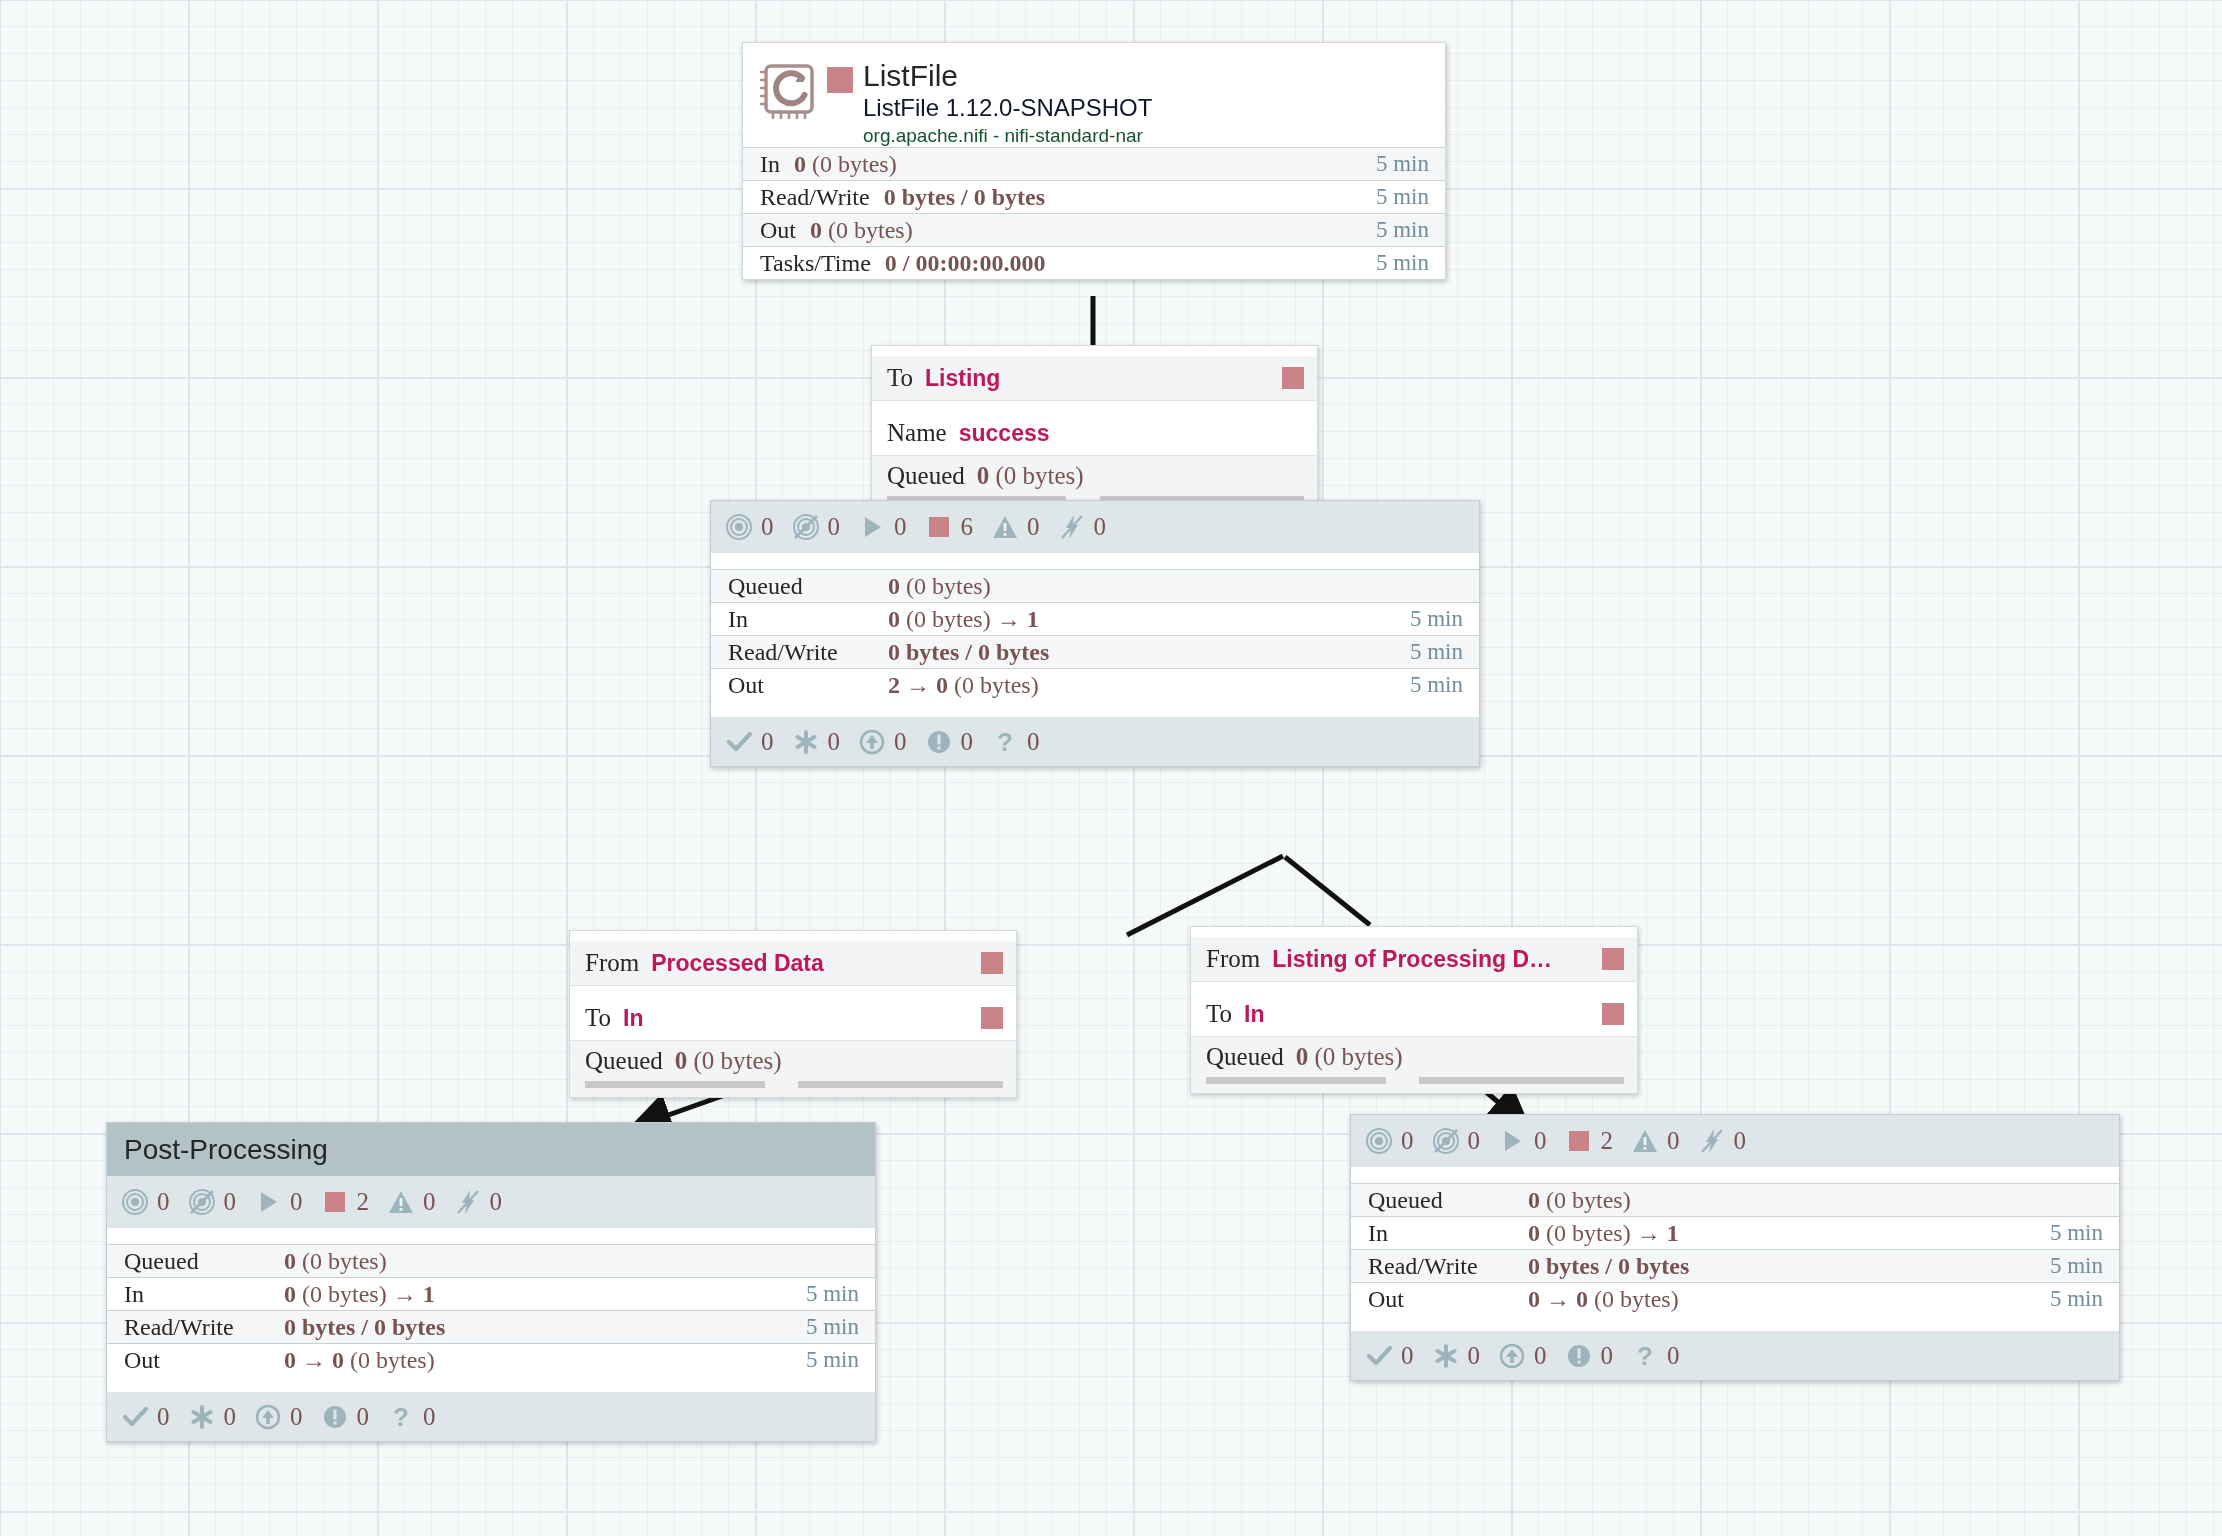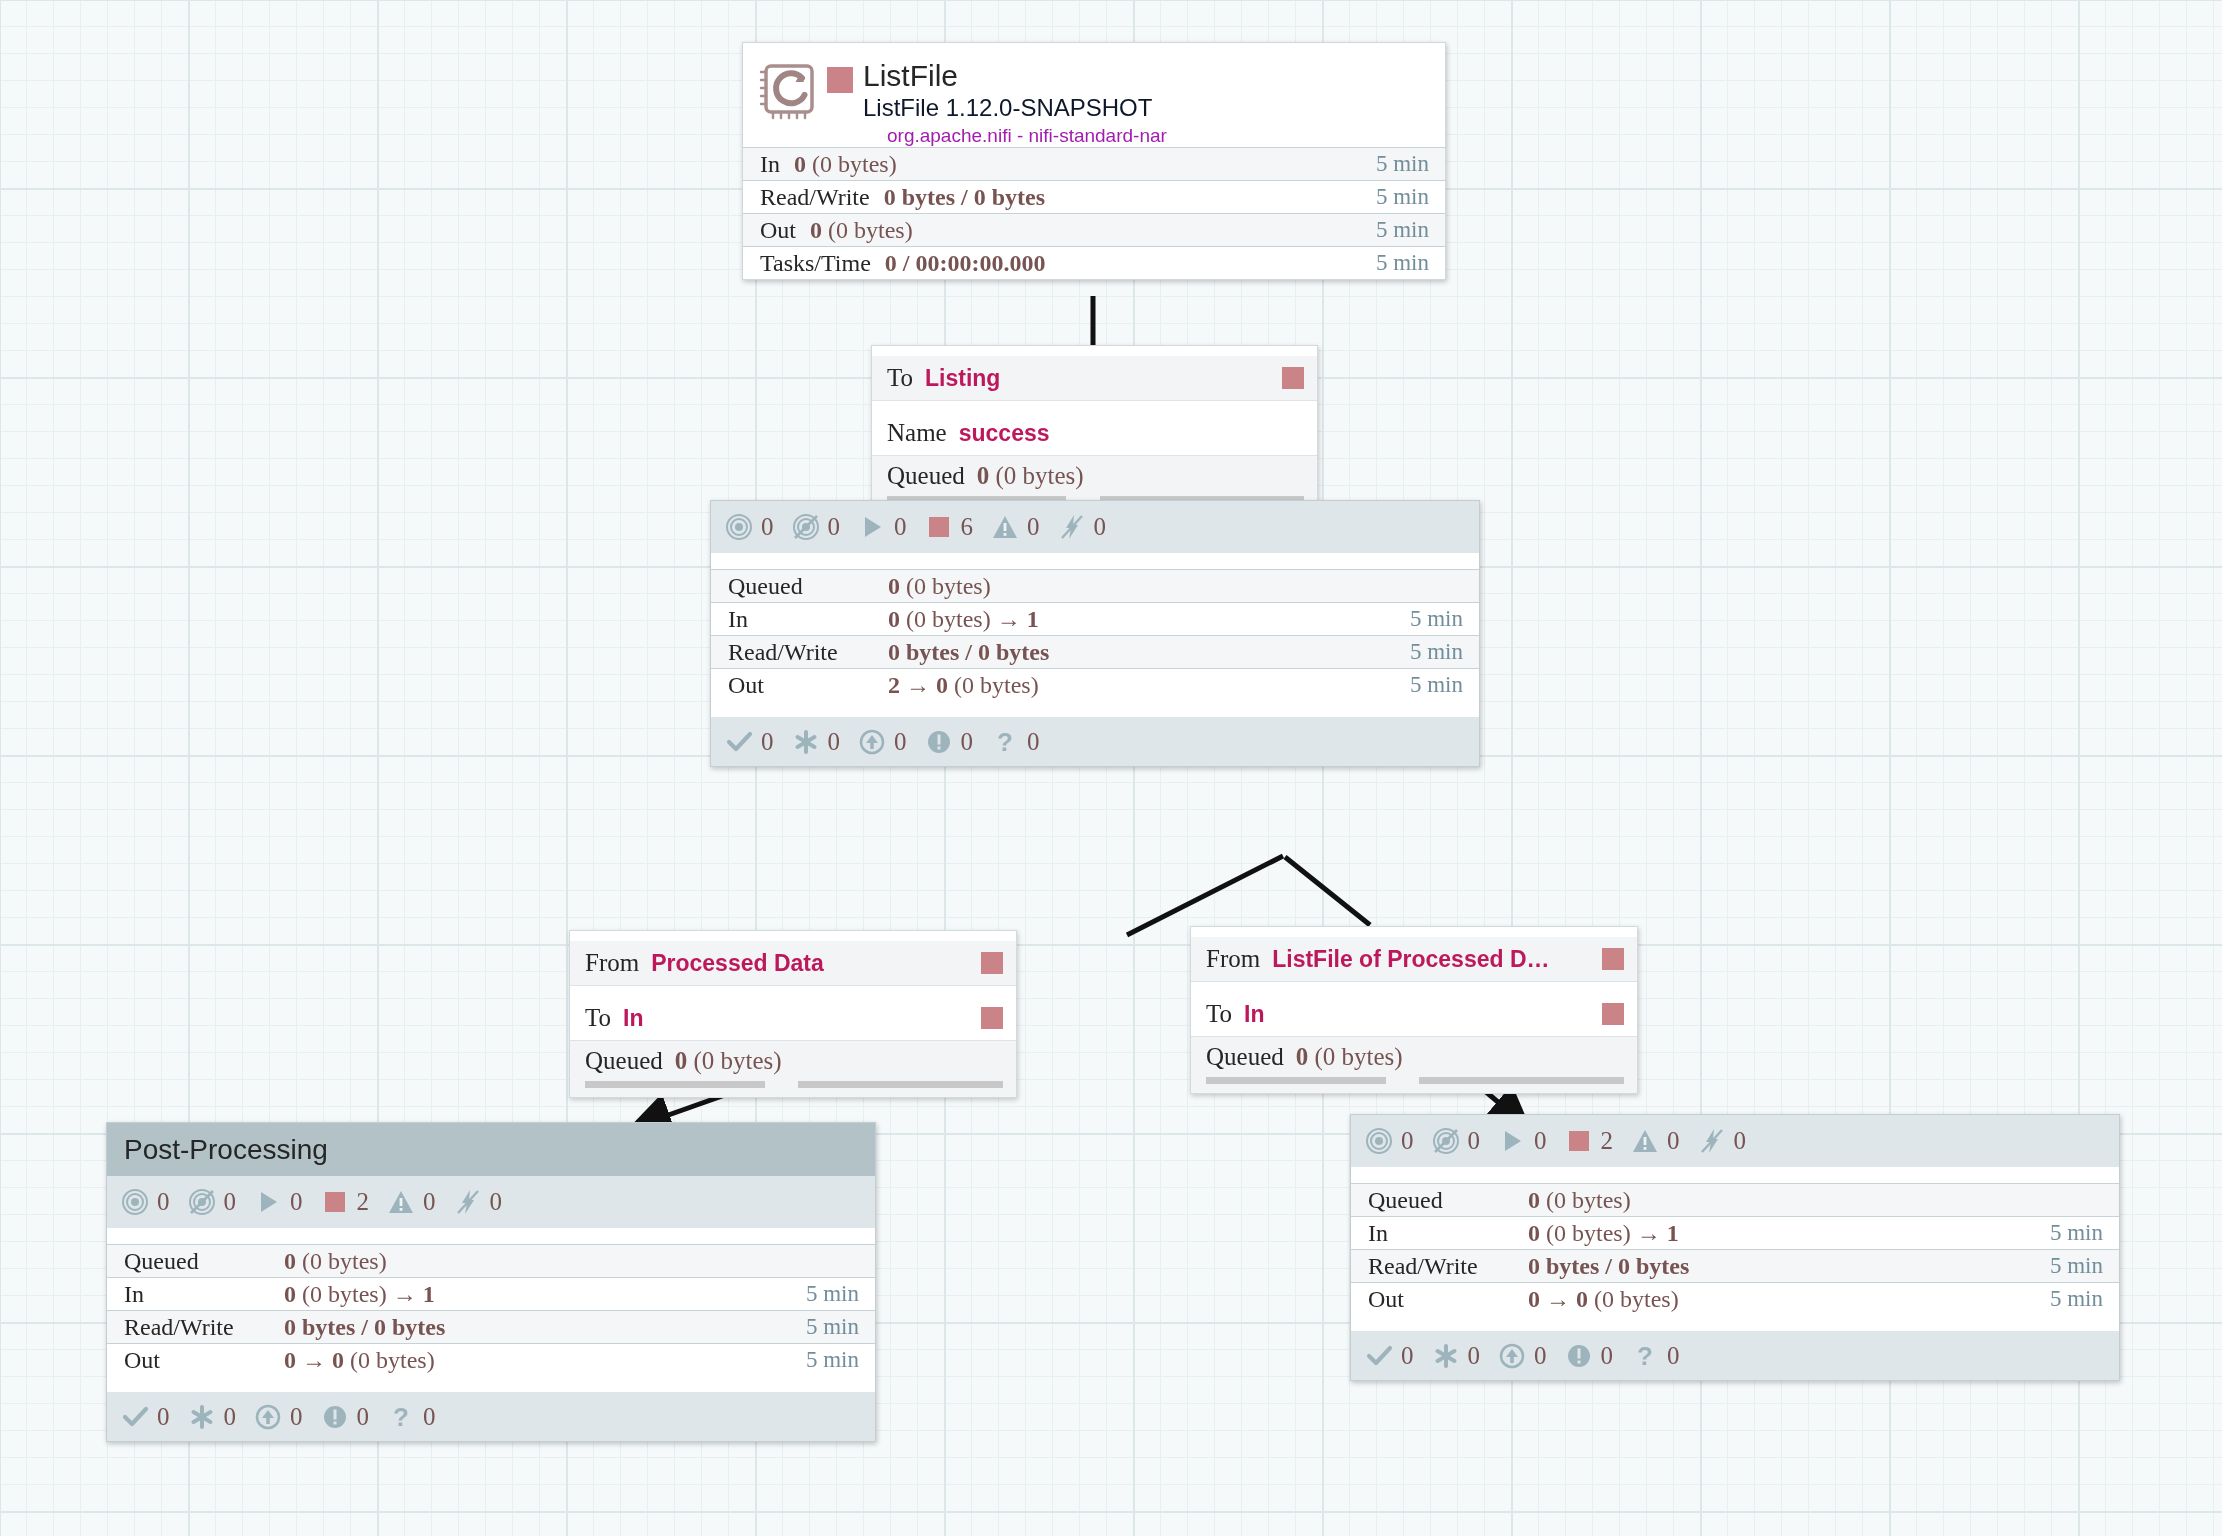"org.apache.nifi - nifi-standard-nar" .proc-bundle { color: #a21caf -> #14532d; margin-left: 24px -> none }
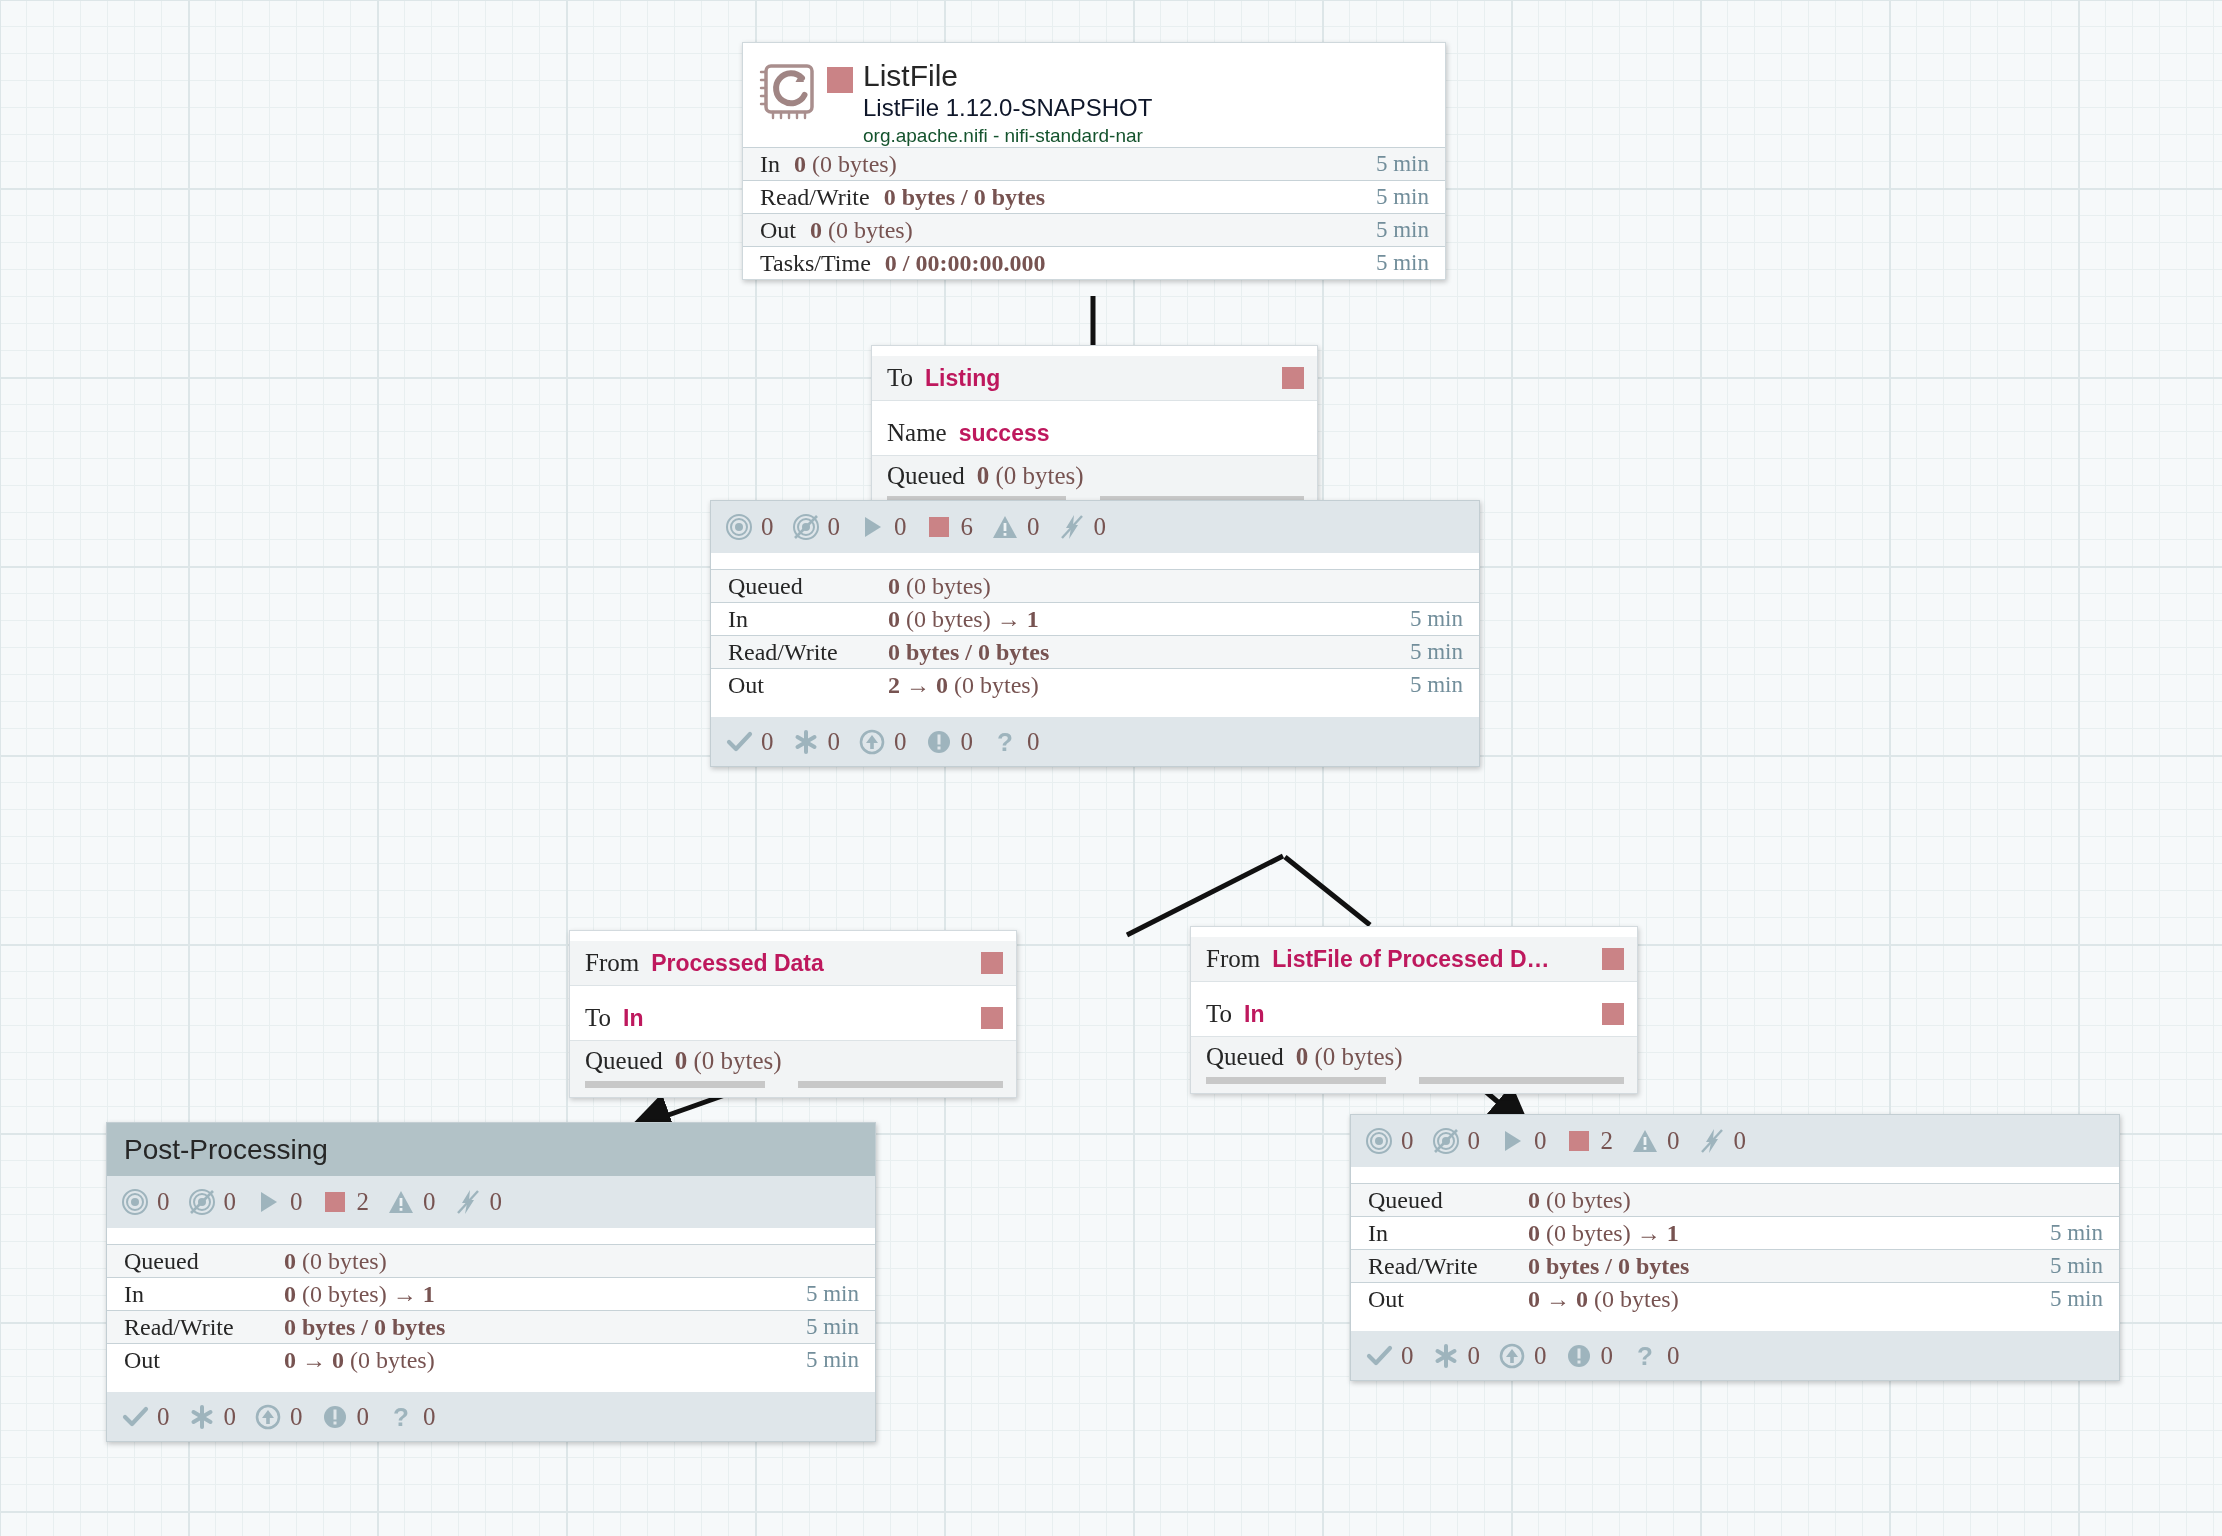"ListFile of Processed D…" span.cl-val { text: ListFile of Processed -> Listing of Processing }
